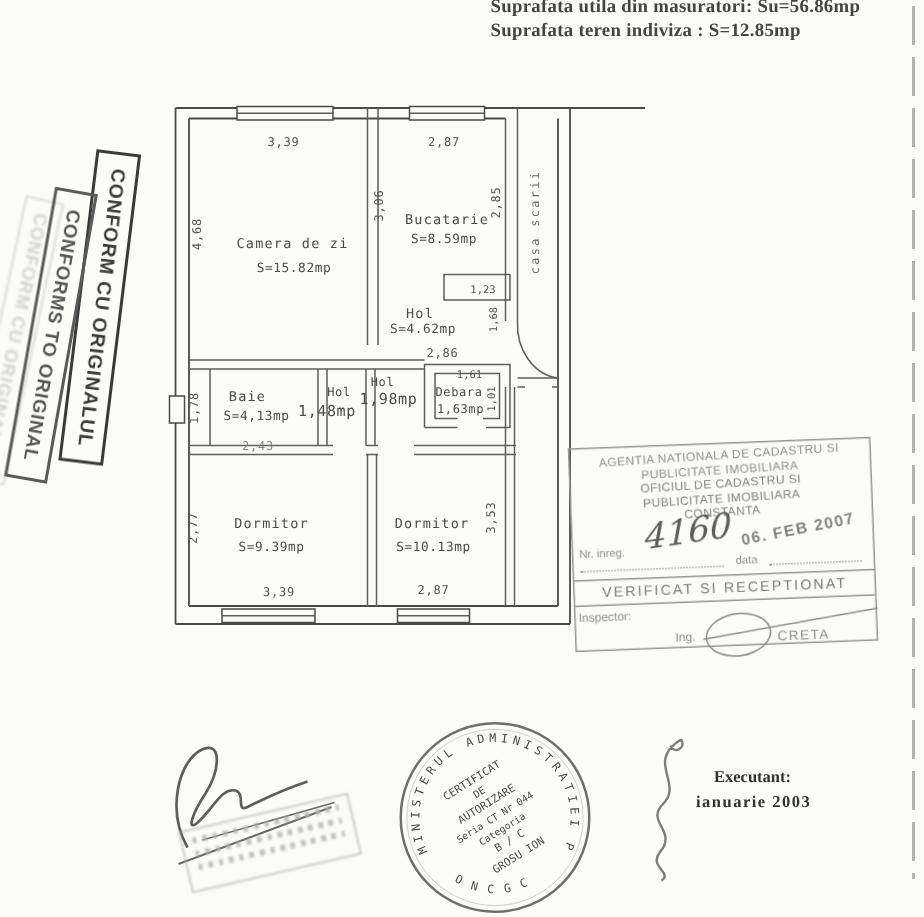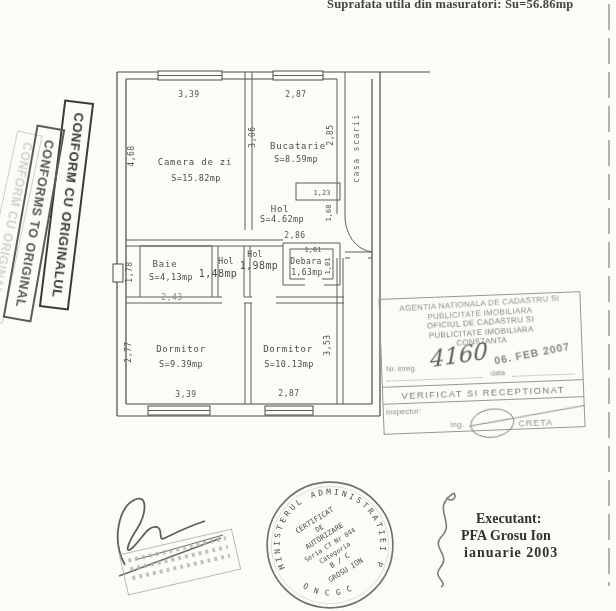"Suprafata teren indiviza : S=12.85mp" div { html: none -> <div>Suprafata teren indiviza : S=12.85mp</div> }
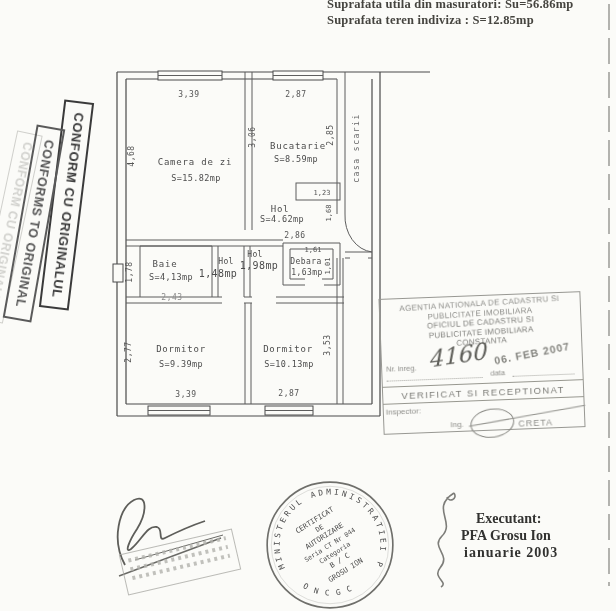"Executant:" #executant { font-size: 14px -> 11px }
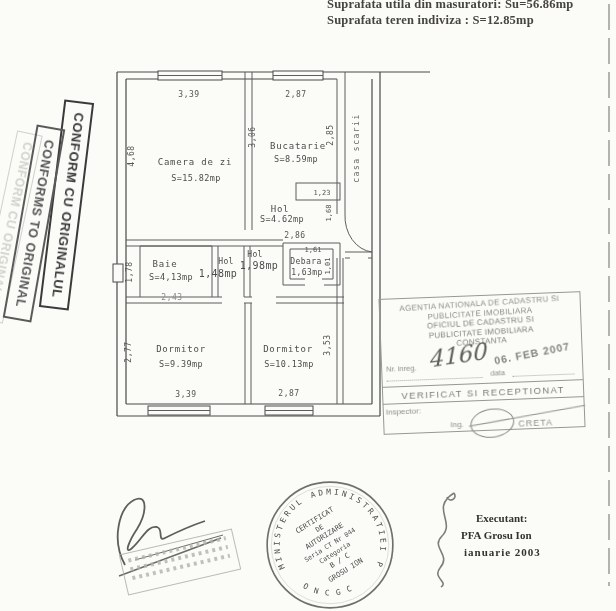"PFA Grosu Ion" div.l2 { html: <div>PFA Grosu Ion</div> -> none }
